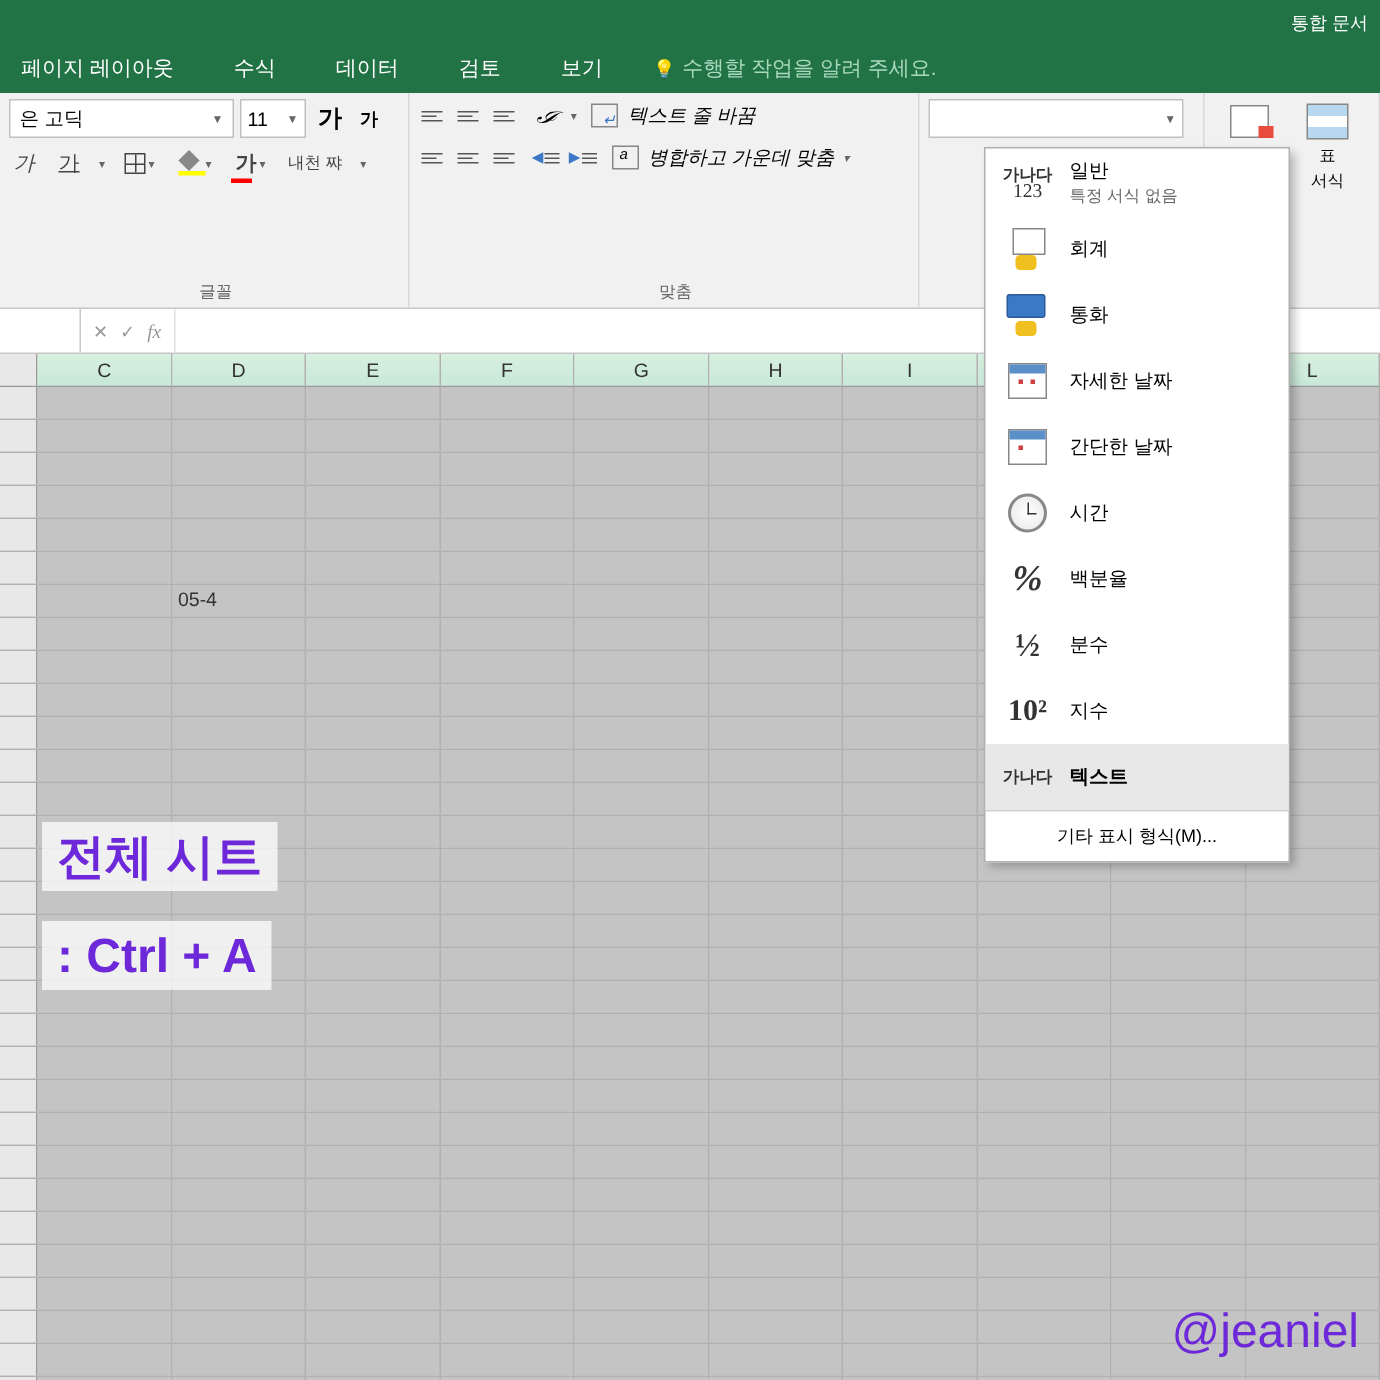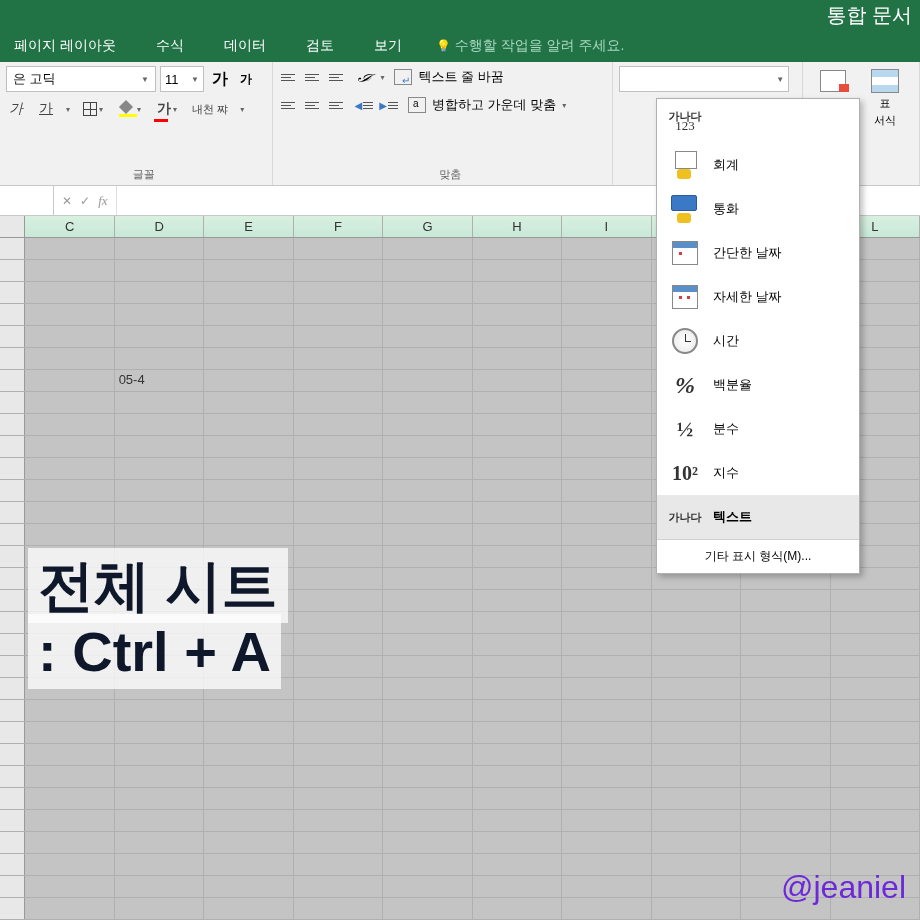"통합 문서" .titlebar { font-size: 20px -> 12px }
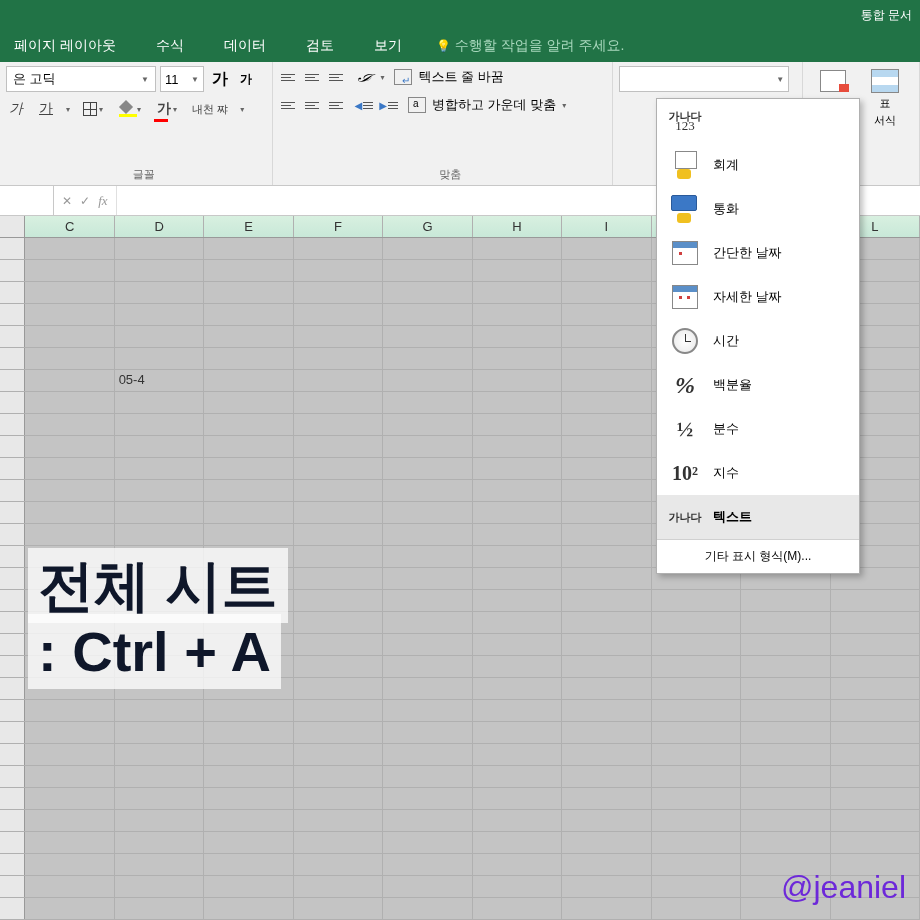"은 고딕" .ribbon { height: 124px -> 144px }
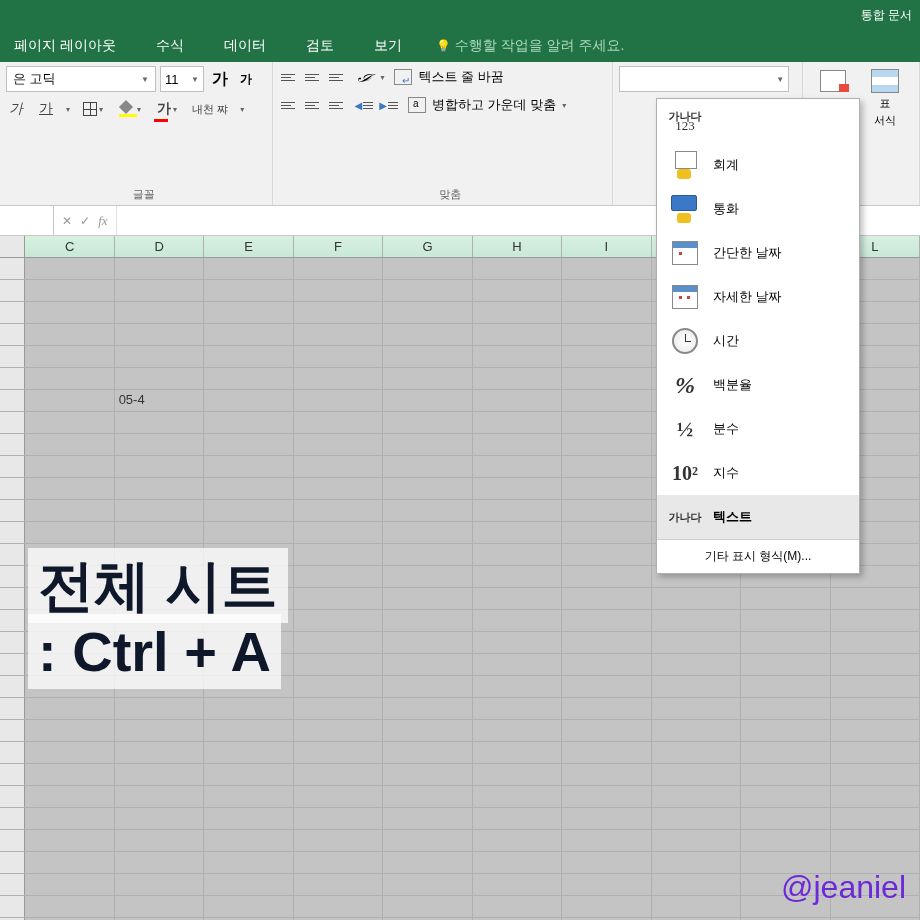"텍스트 줄 바꿈" .wrap-btn, .merge-btn { font-style: none -> italic }
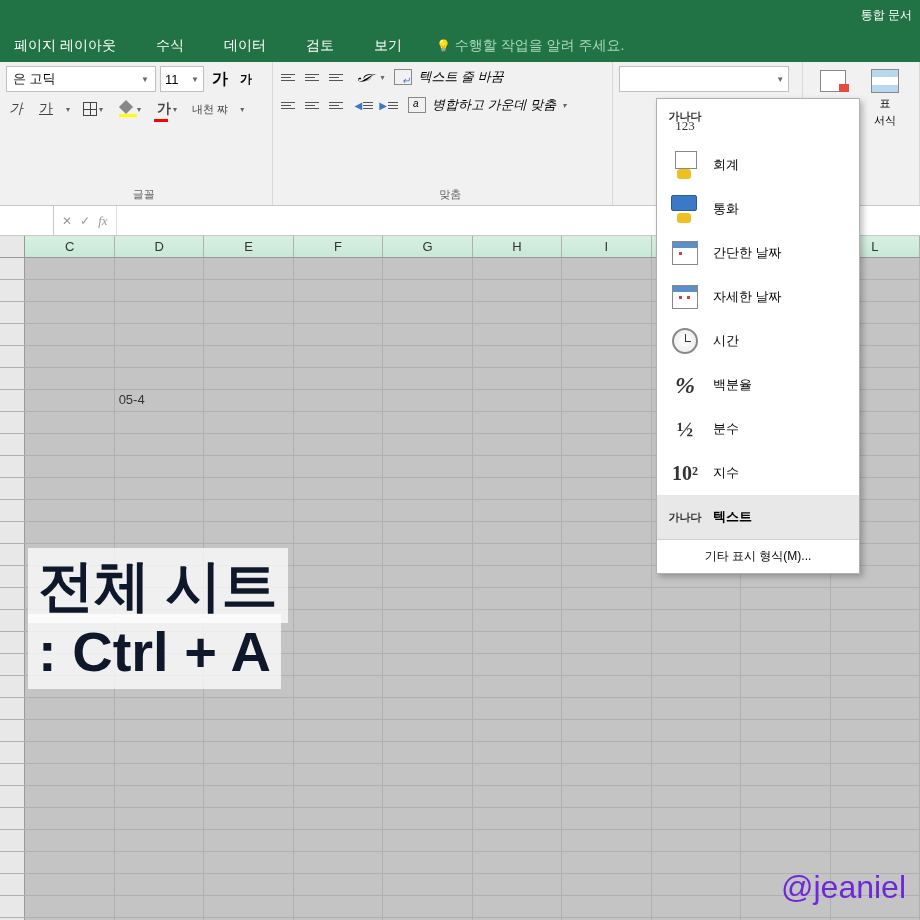"일반" div.dd-text { html: none -> <div> <div>일반</div> <div>특정 서식 없음</div> </div> }
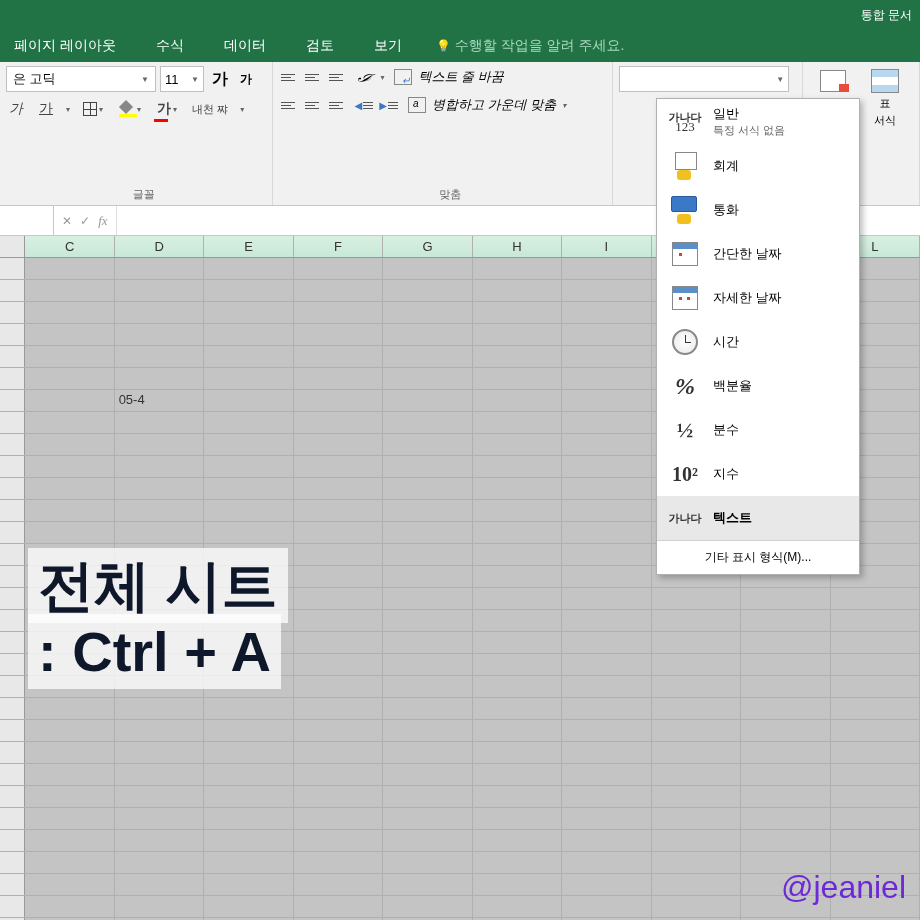"간단한 날짜" div.dd-item { order: before "자세한 날짜" -> after "자세한 날짜" }
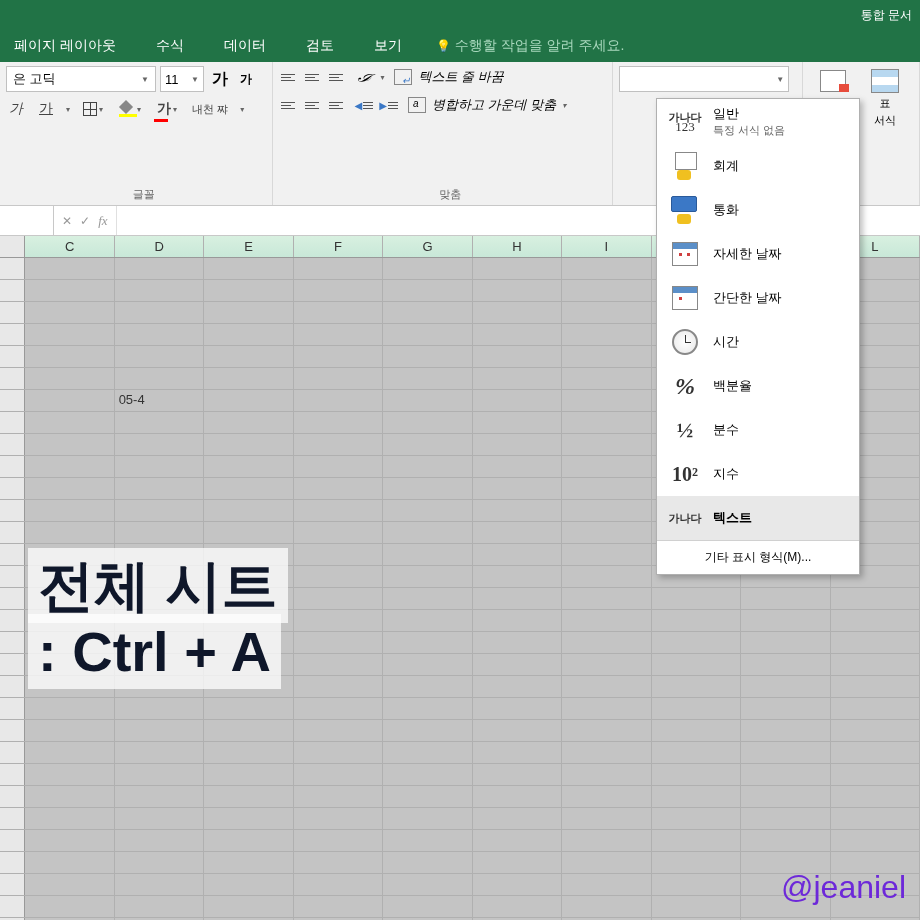"전체 시트" .annot { color: #0f172a -> #6d28d9; font-size: 56px -> 32px }
